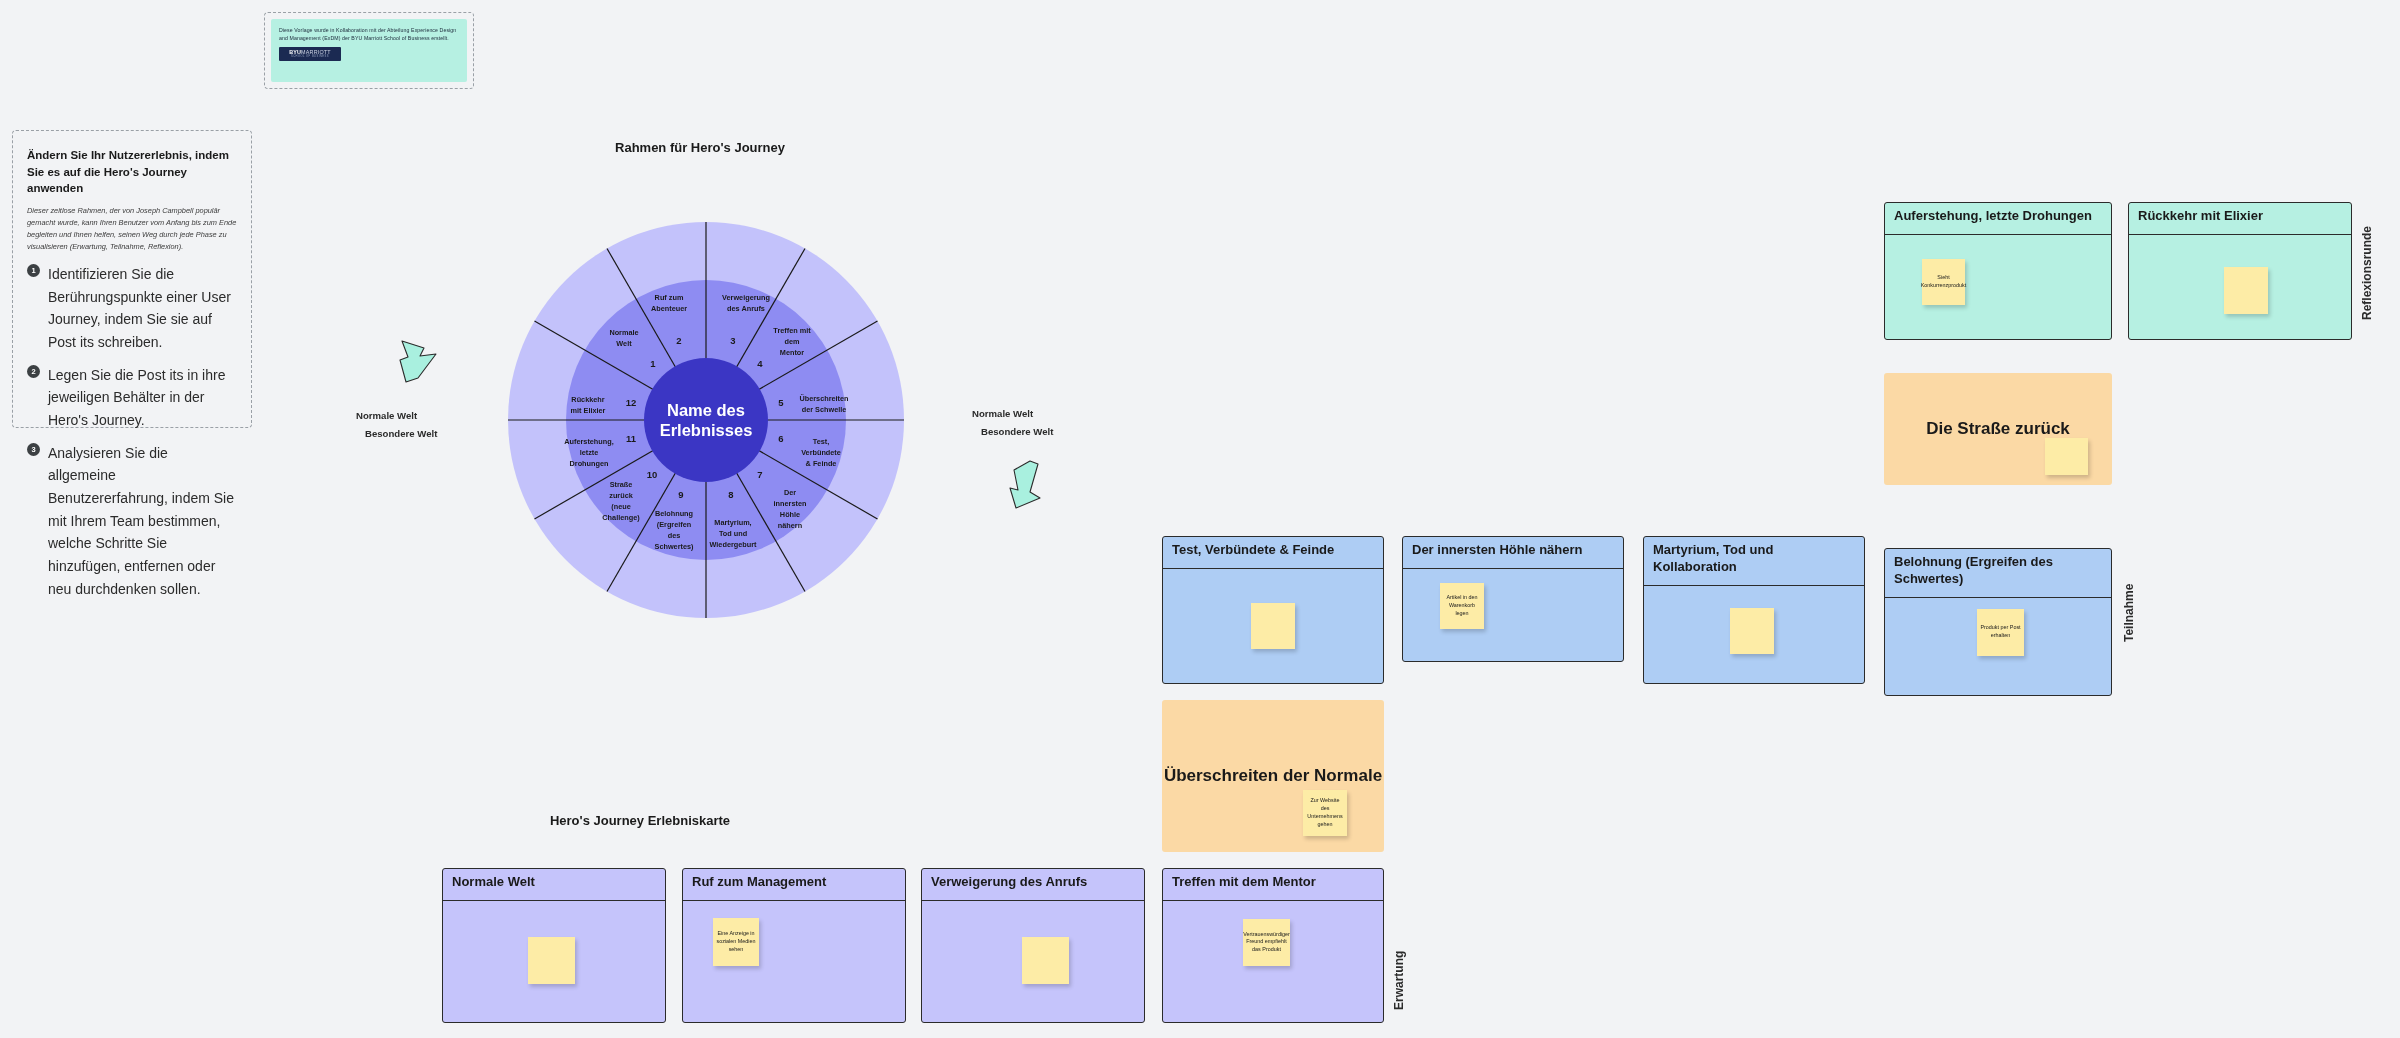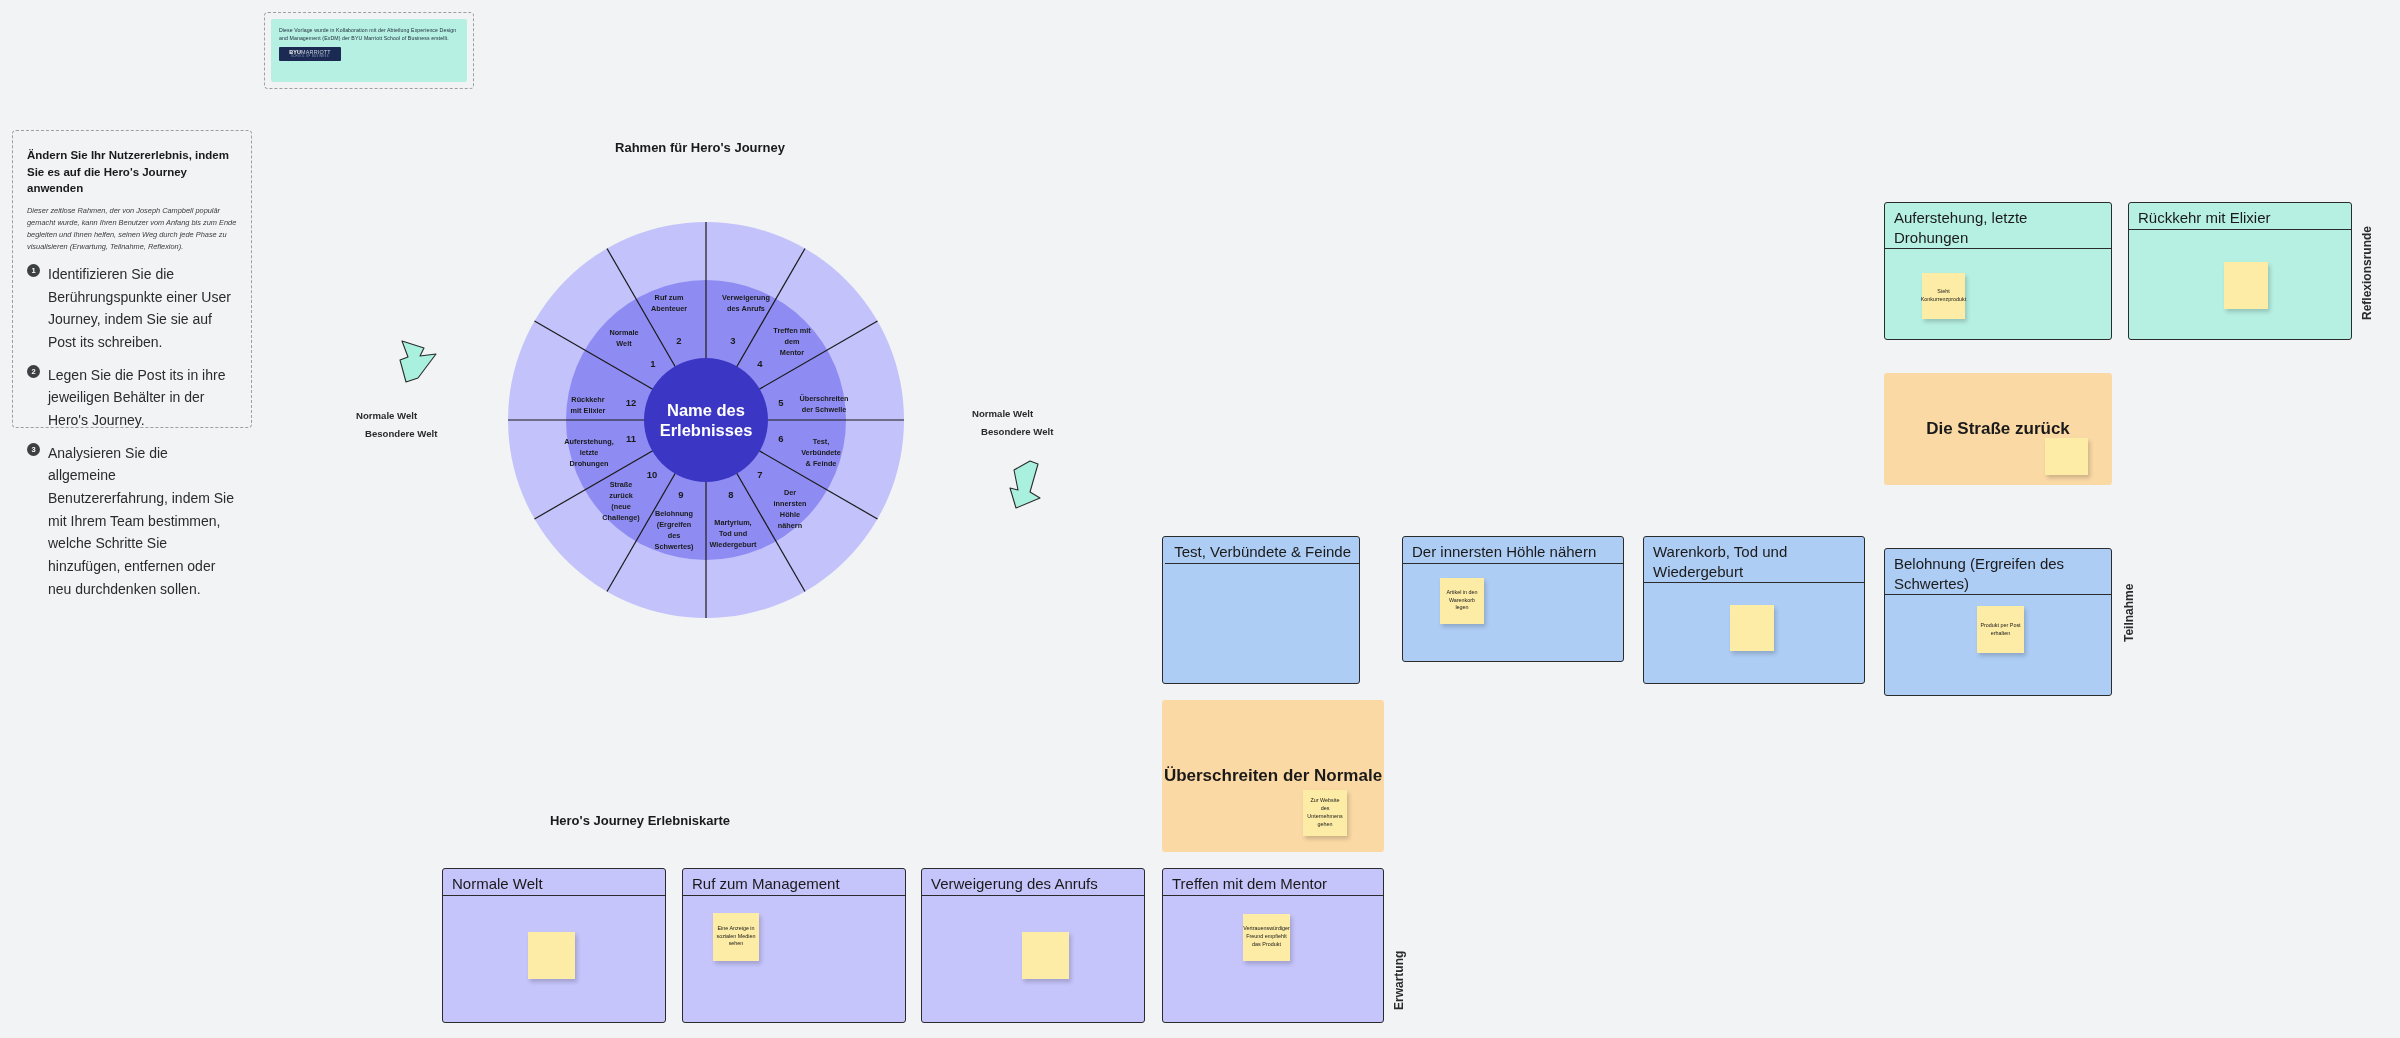"Auferstehung, letzte Drohungen" .container-head { font-size: 15px -> 13px; font-weight: 400 -> 700; padding: 5px 8px 1px 9px -> 5px 8px 9px 9px }
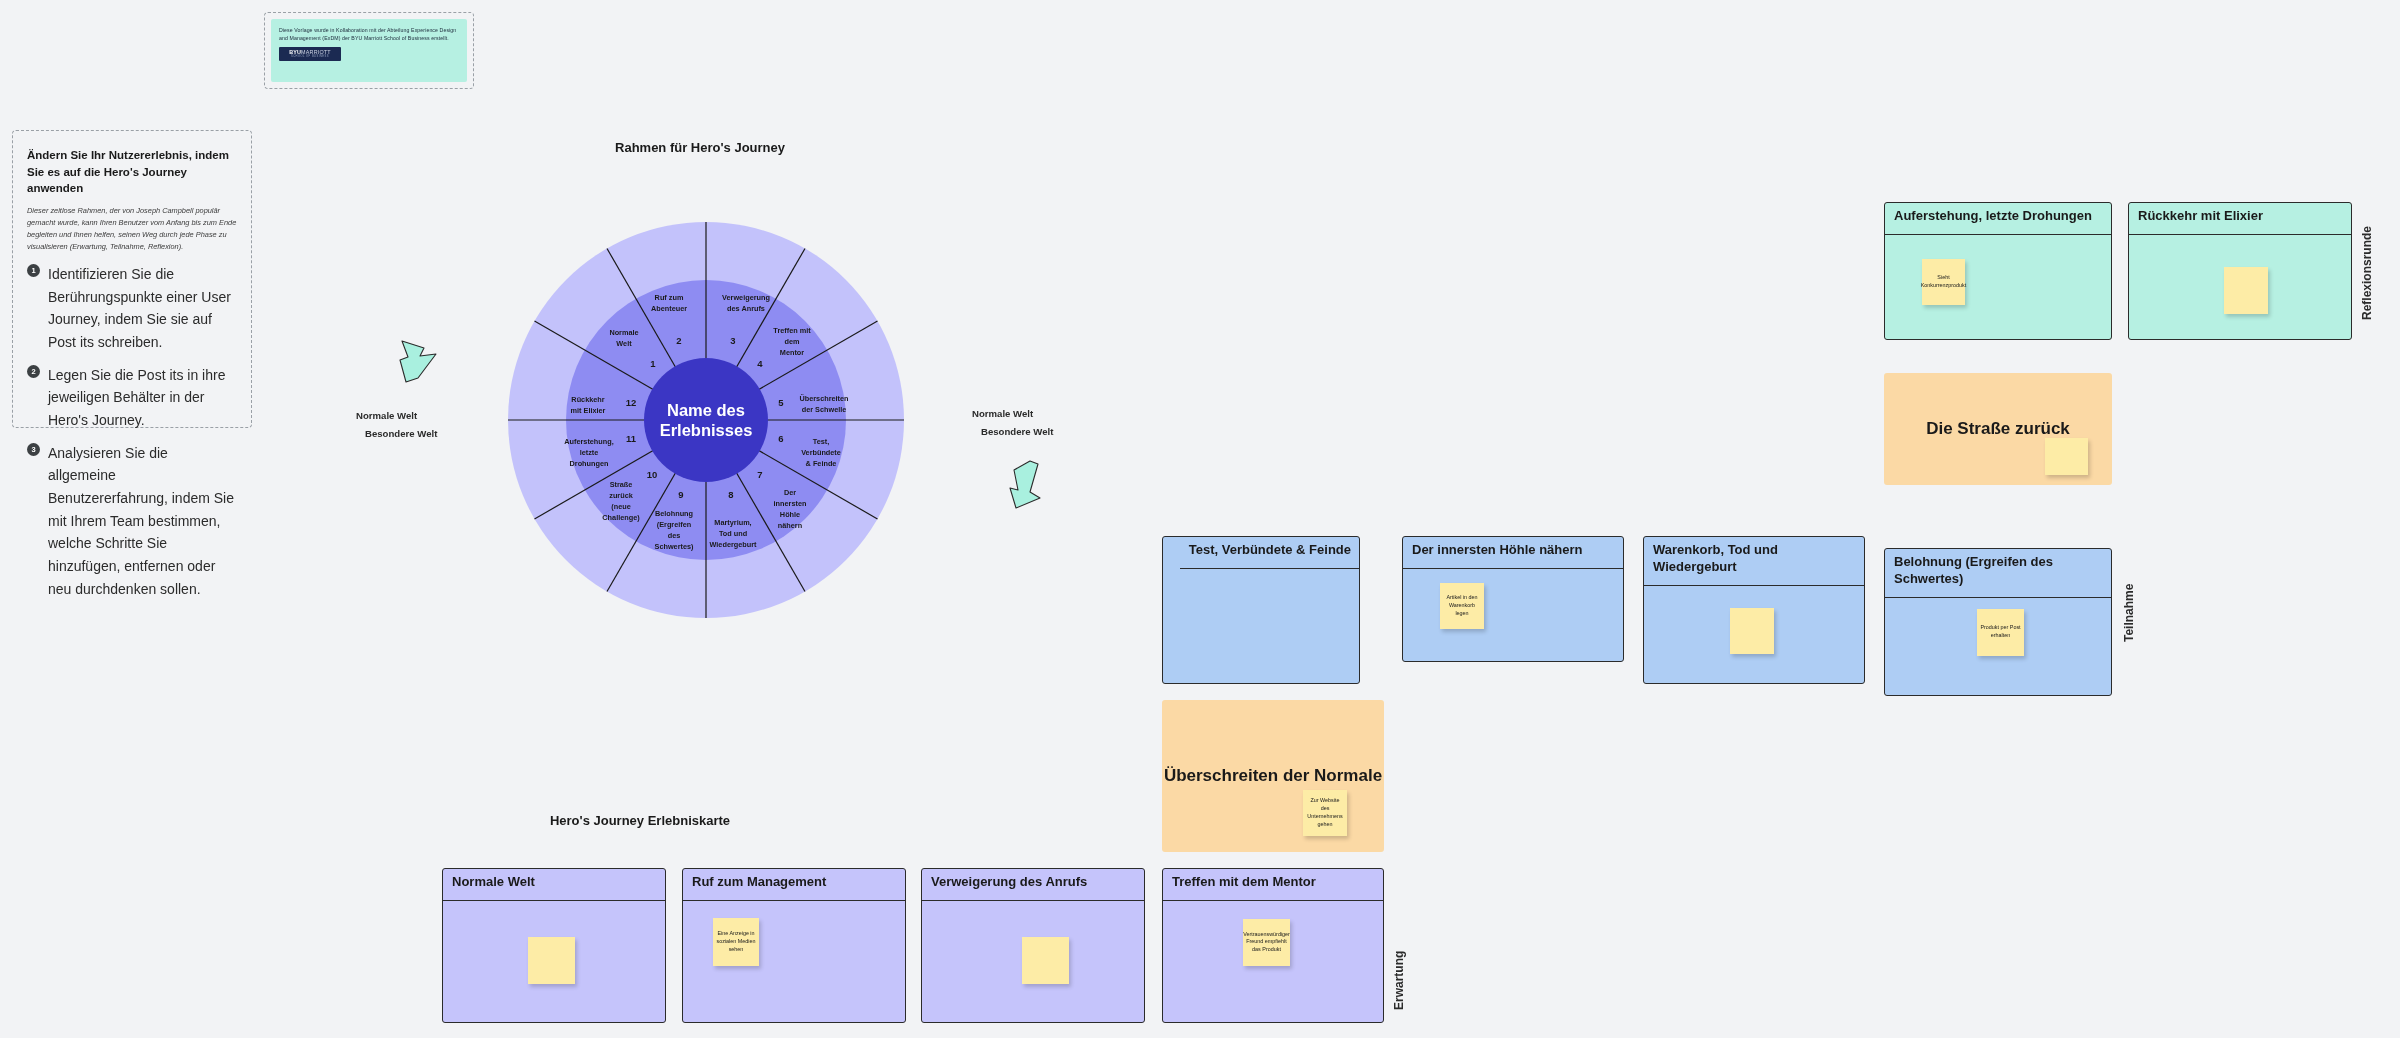"Test, Verbündete & Feinde" div.container-box { align-items: flex-end -> none; width: 198px -> 222px }
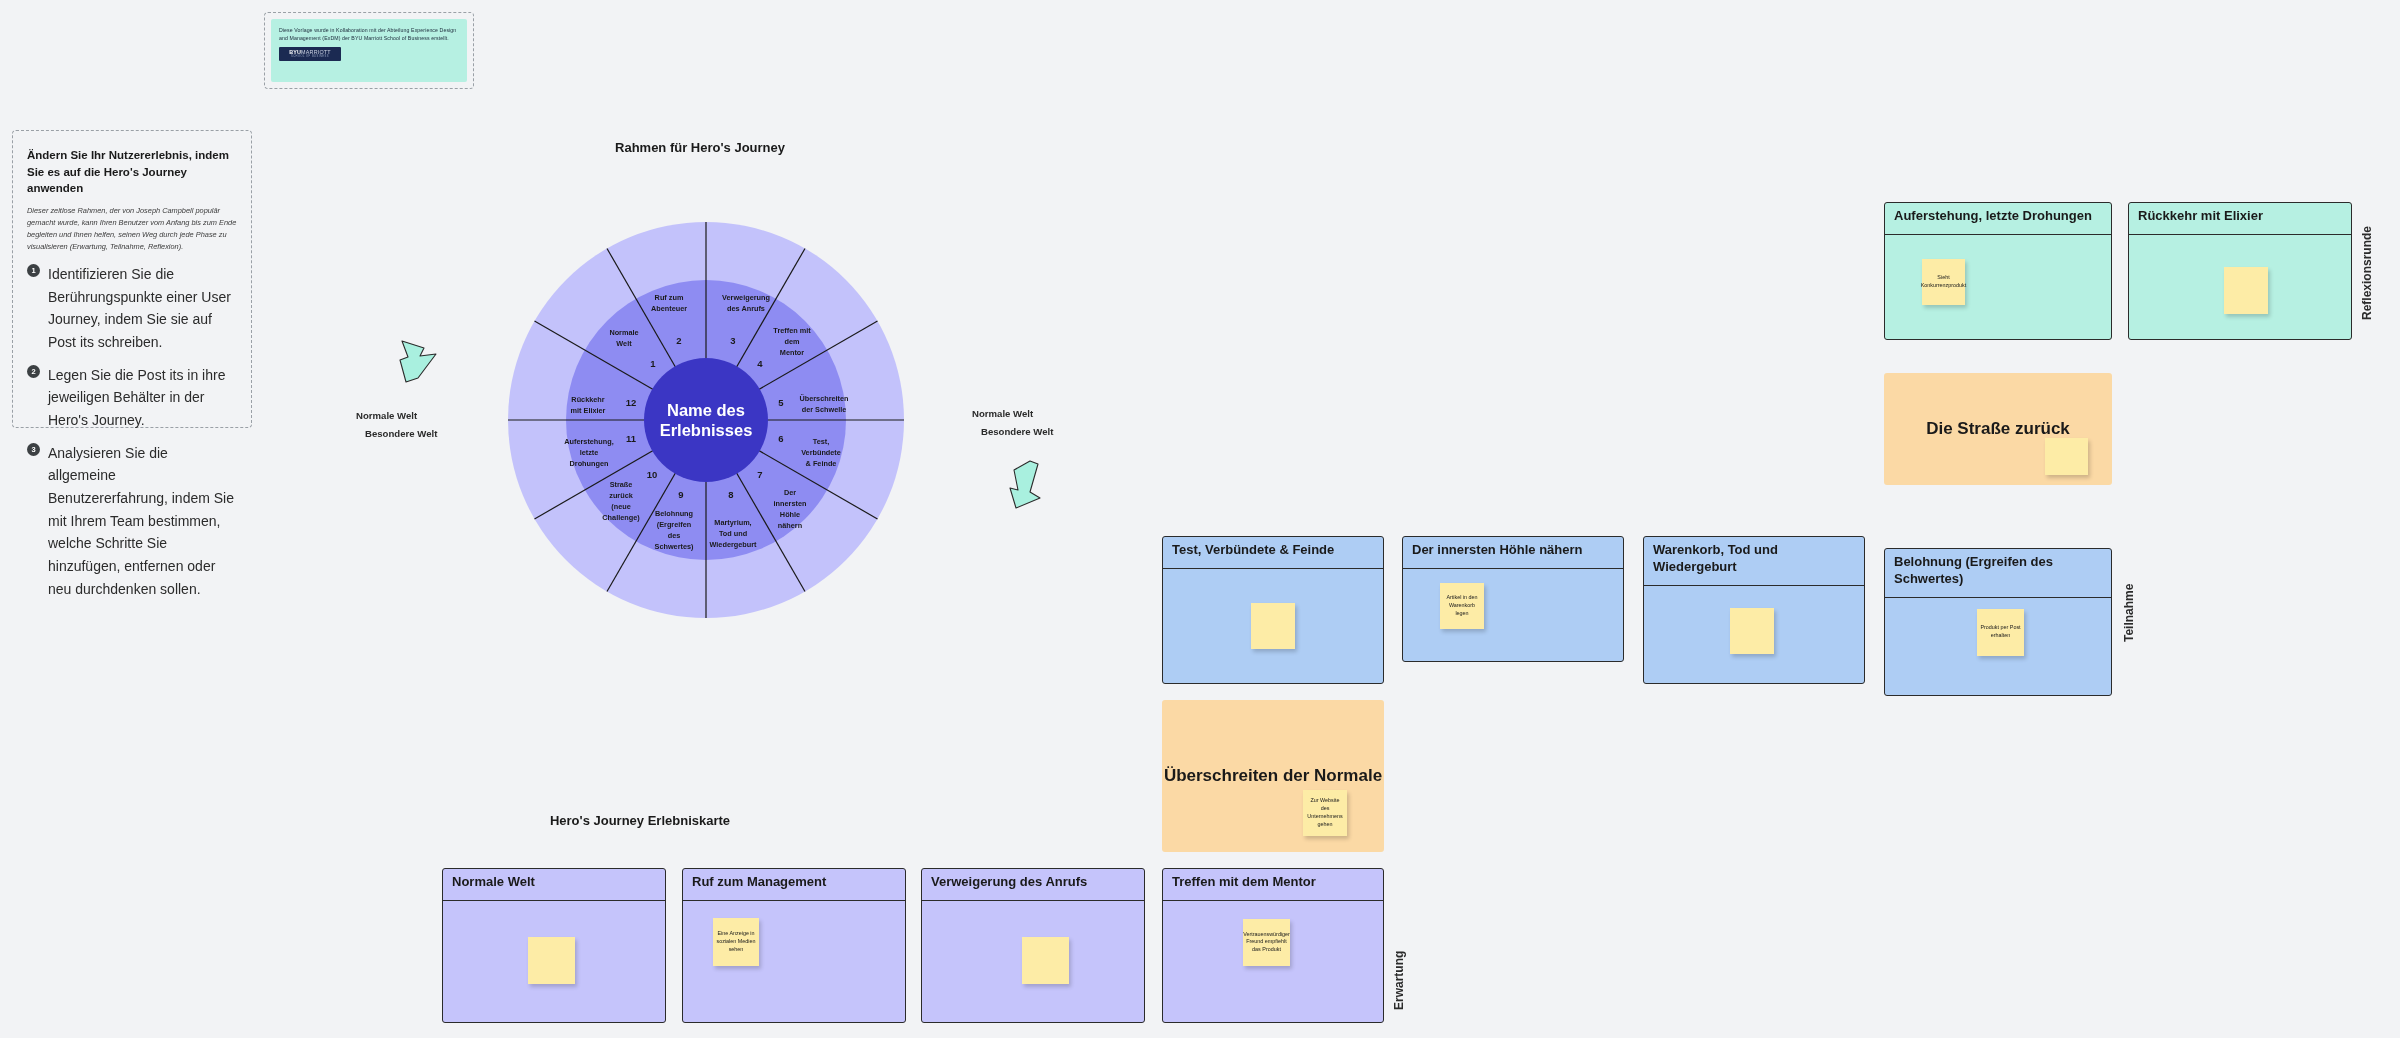"Warenkorb, Tod und Wiedergeburt" div.container-head { text: Warenkorb, Tod und Wiedergeburt -> Martyrium, Tod und Kollaboration }
